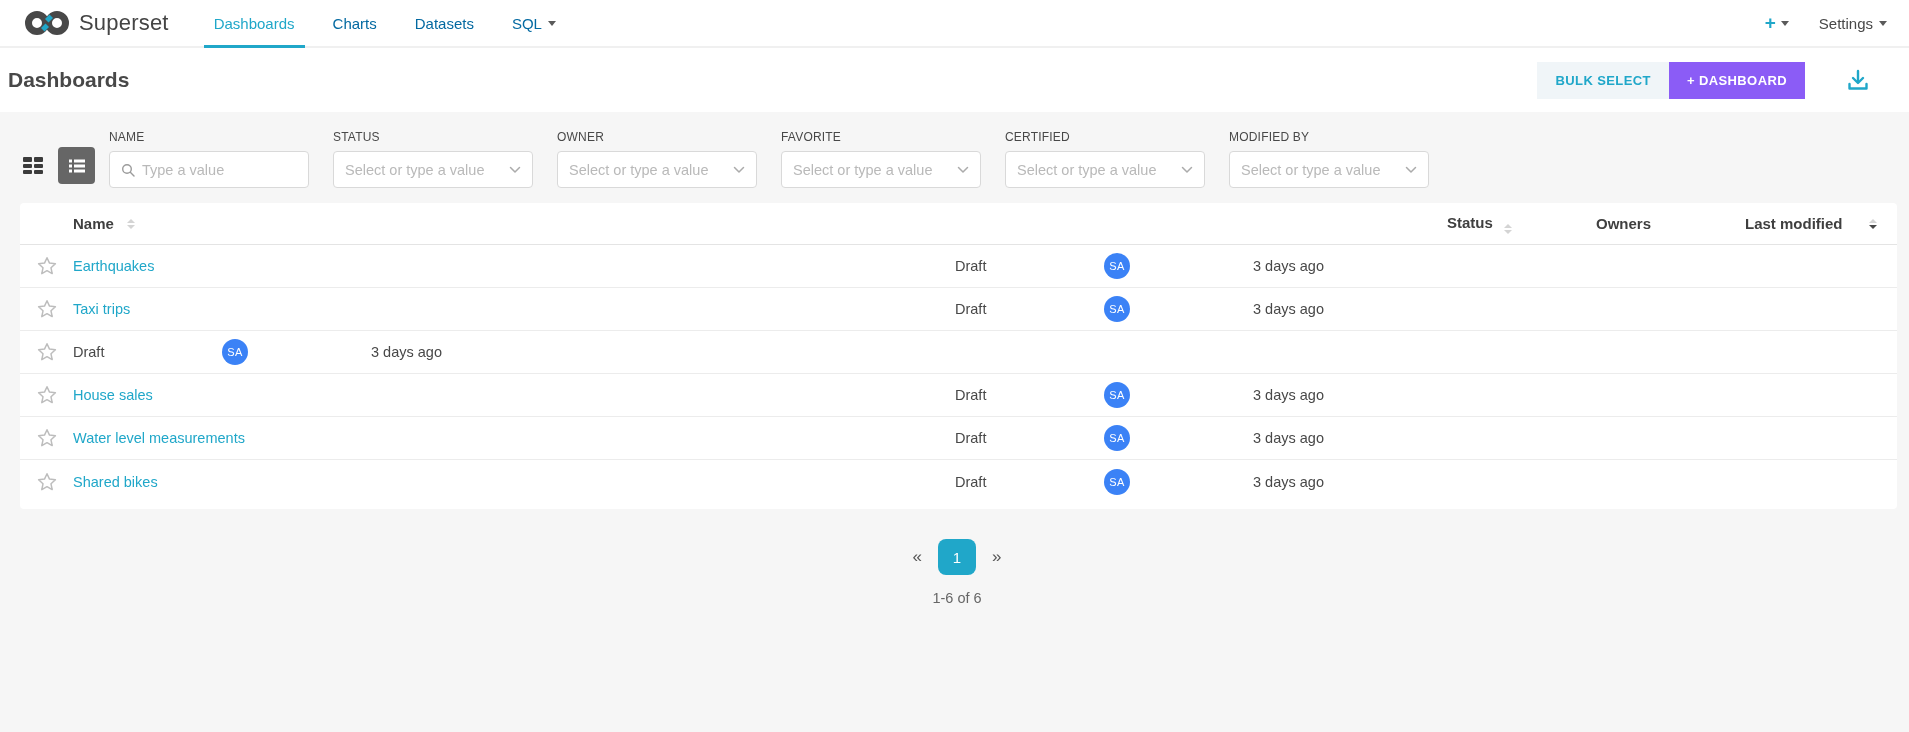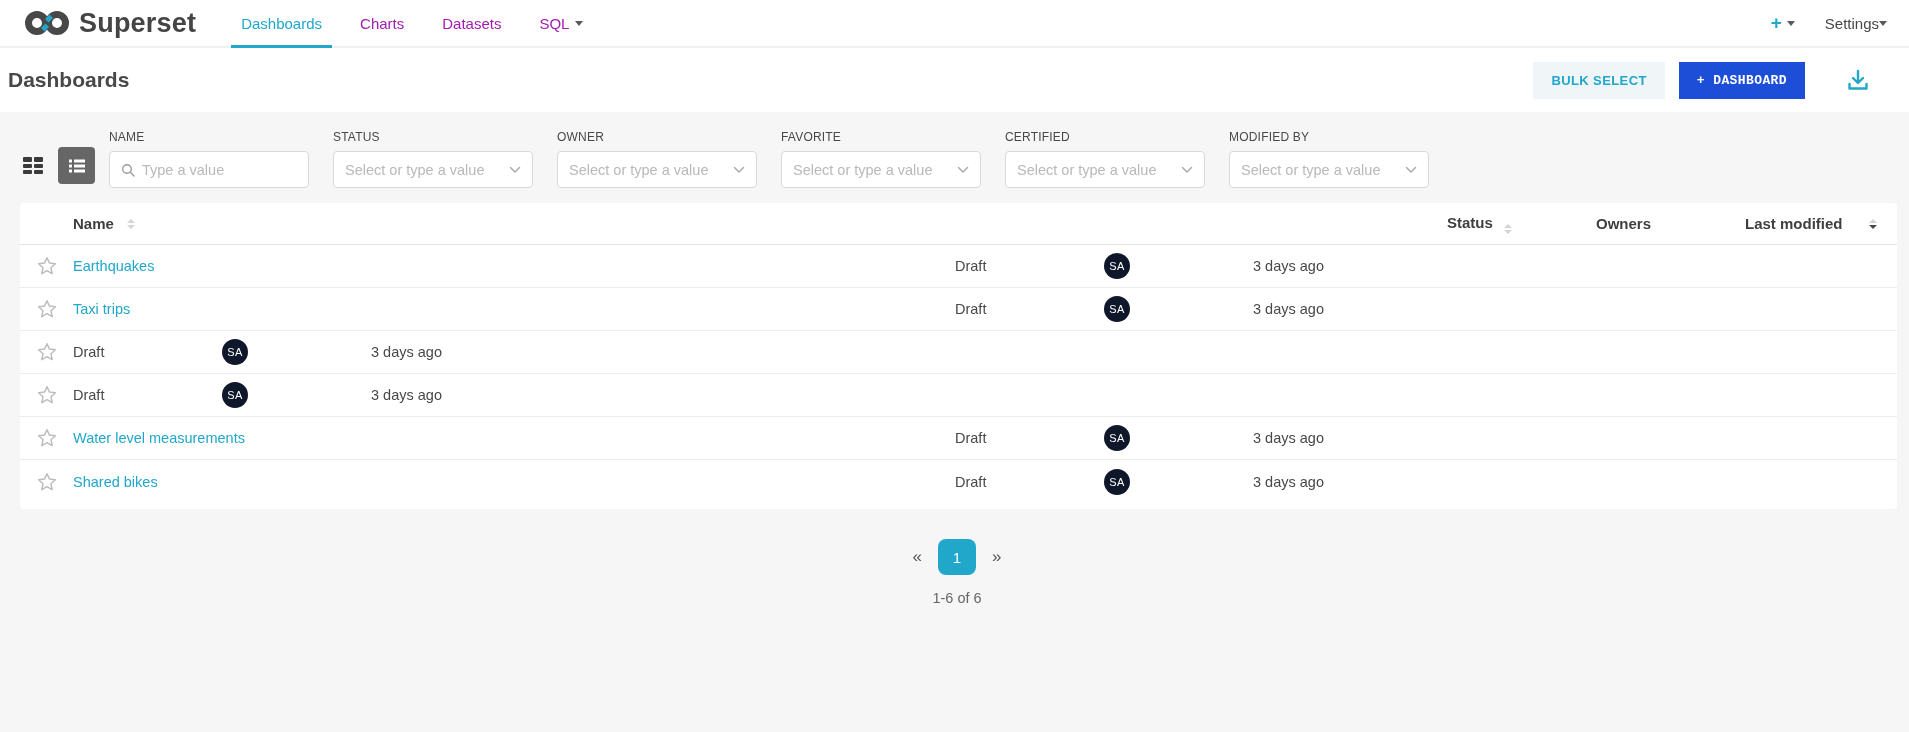"Superset" .brand-name { font-size: 27px -> 22px; font-weight: bold -> normal }
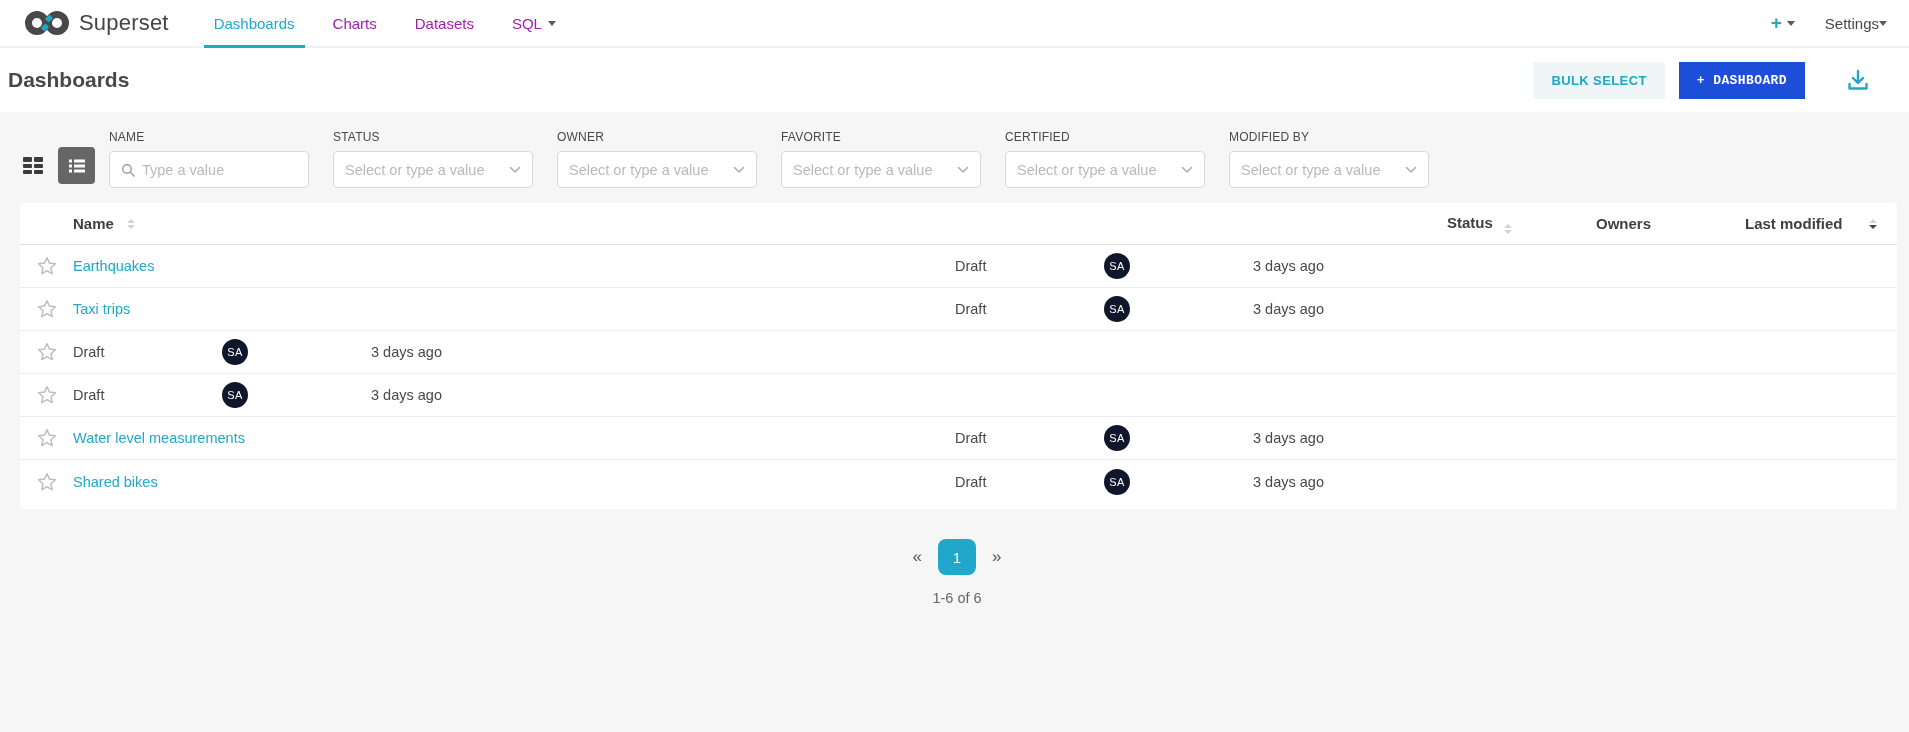"Charts" .nav-item { color: #a21caf -> #0369a1 }
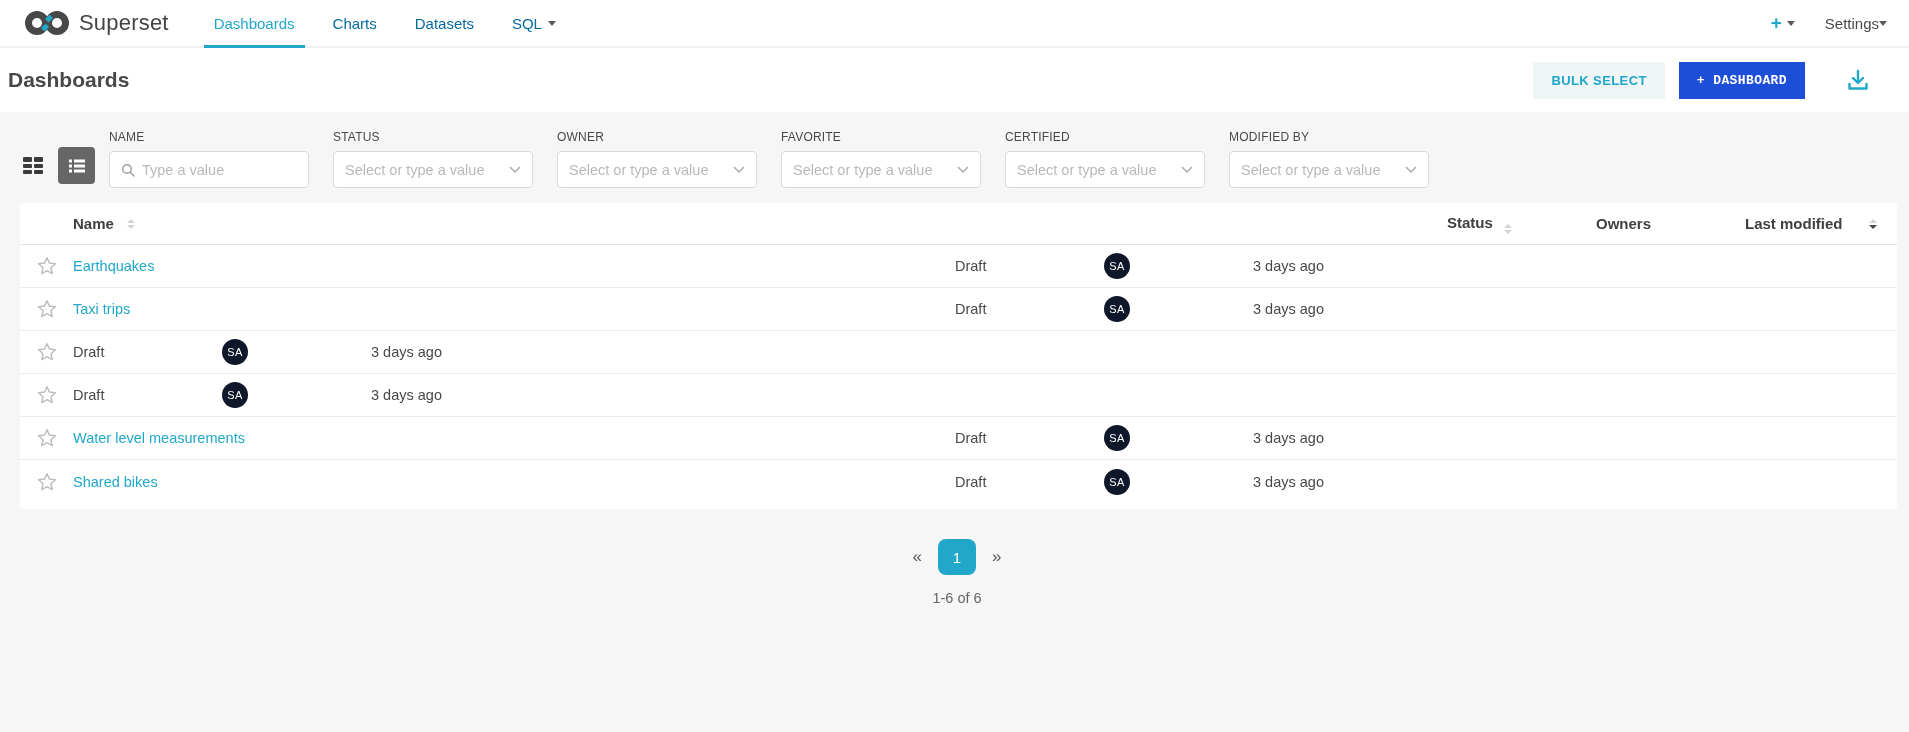"Settings" .nav-settings { gap: 0 -> 6px }
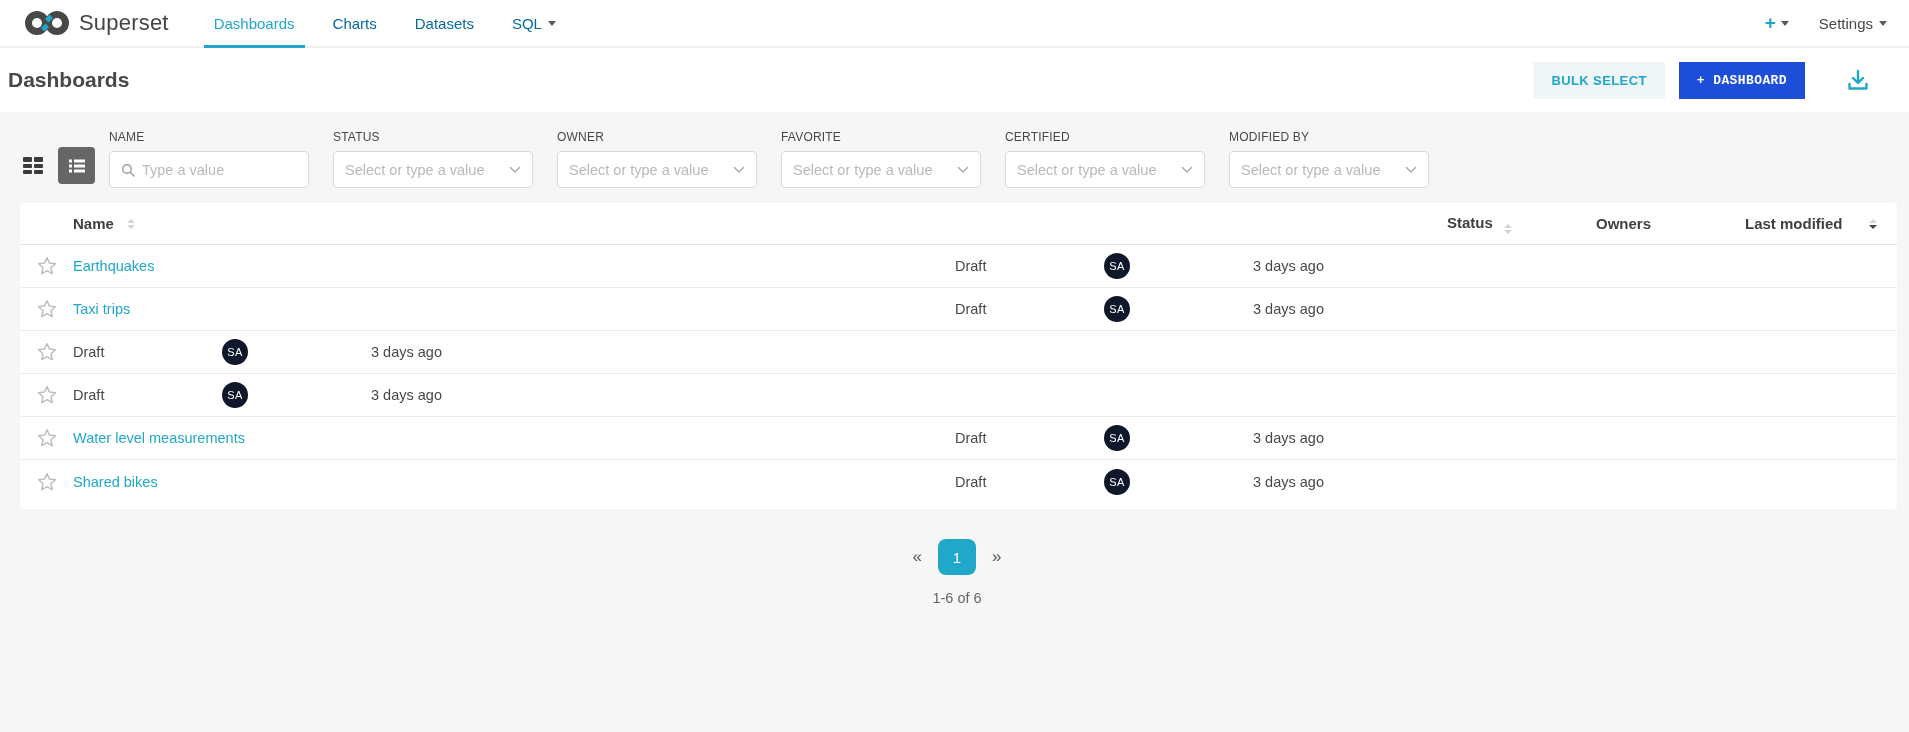"+ DASHBOARD" .btn-primary { background: #1d4ed8 -> #8b5cf6; font-family: Liberation Mono, monospace -> none; margin-left: 14px -> 0 }
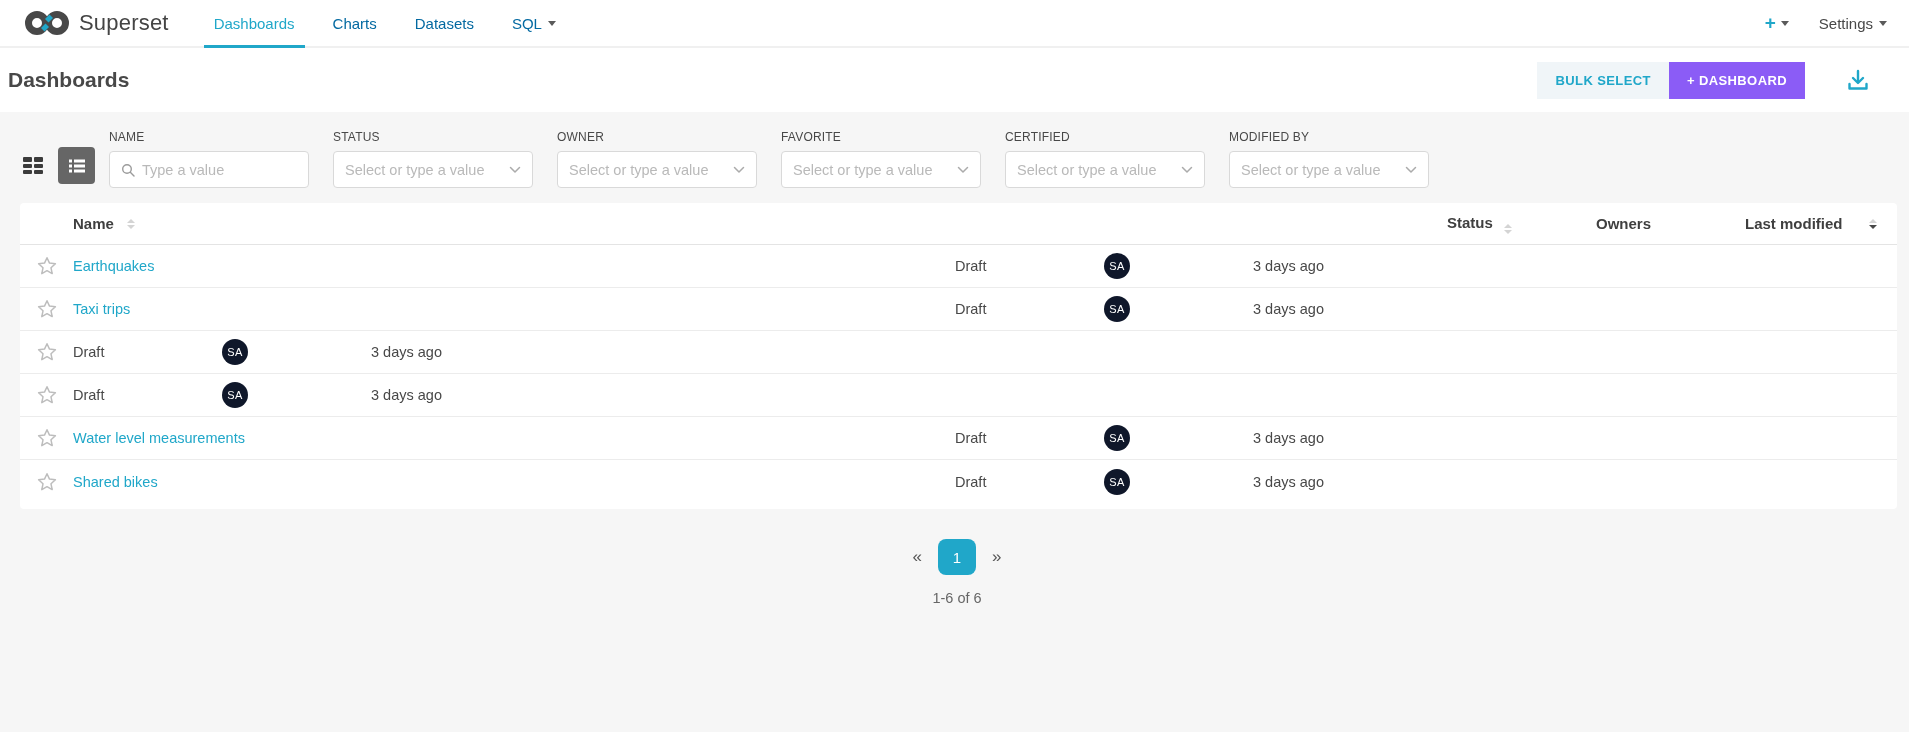"SA" .avatar { background: #0f172a -> #3b82f6 }
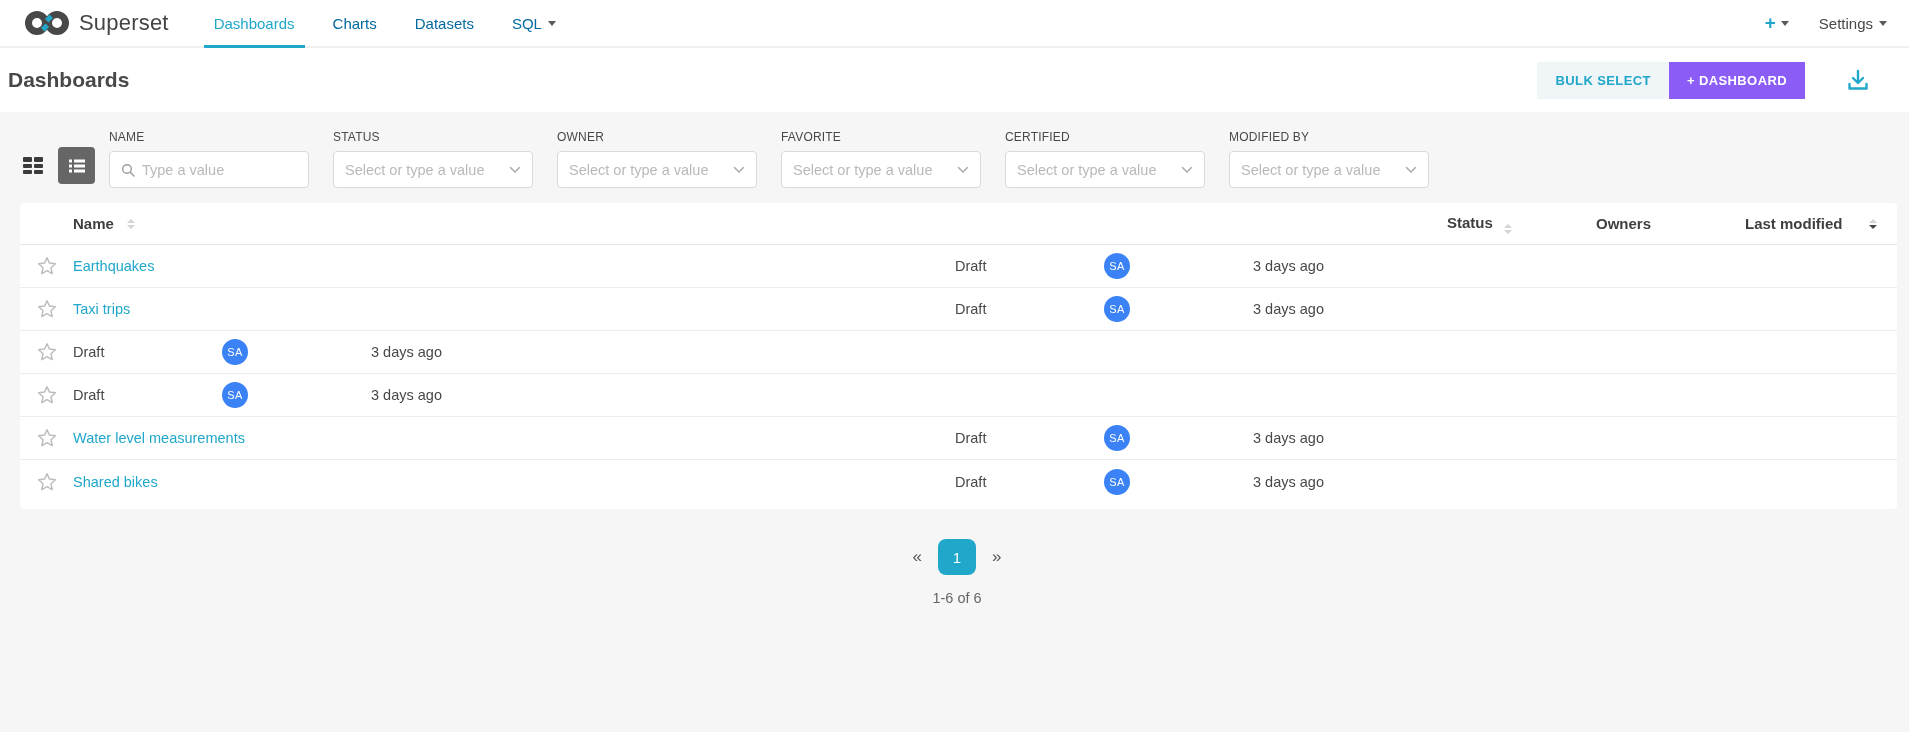"House sales" div.c-name { html: none -> <div> <a>House sales</a> </div> }
